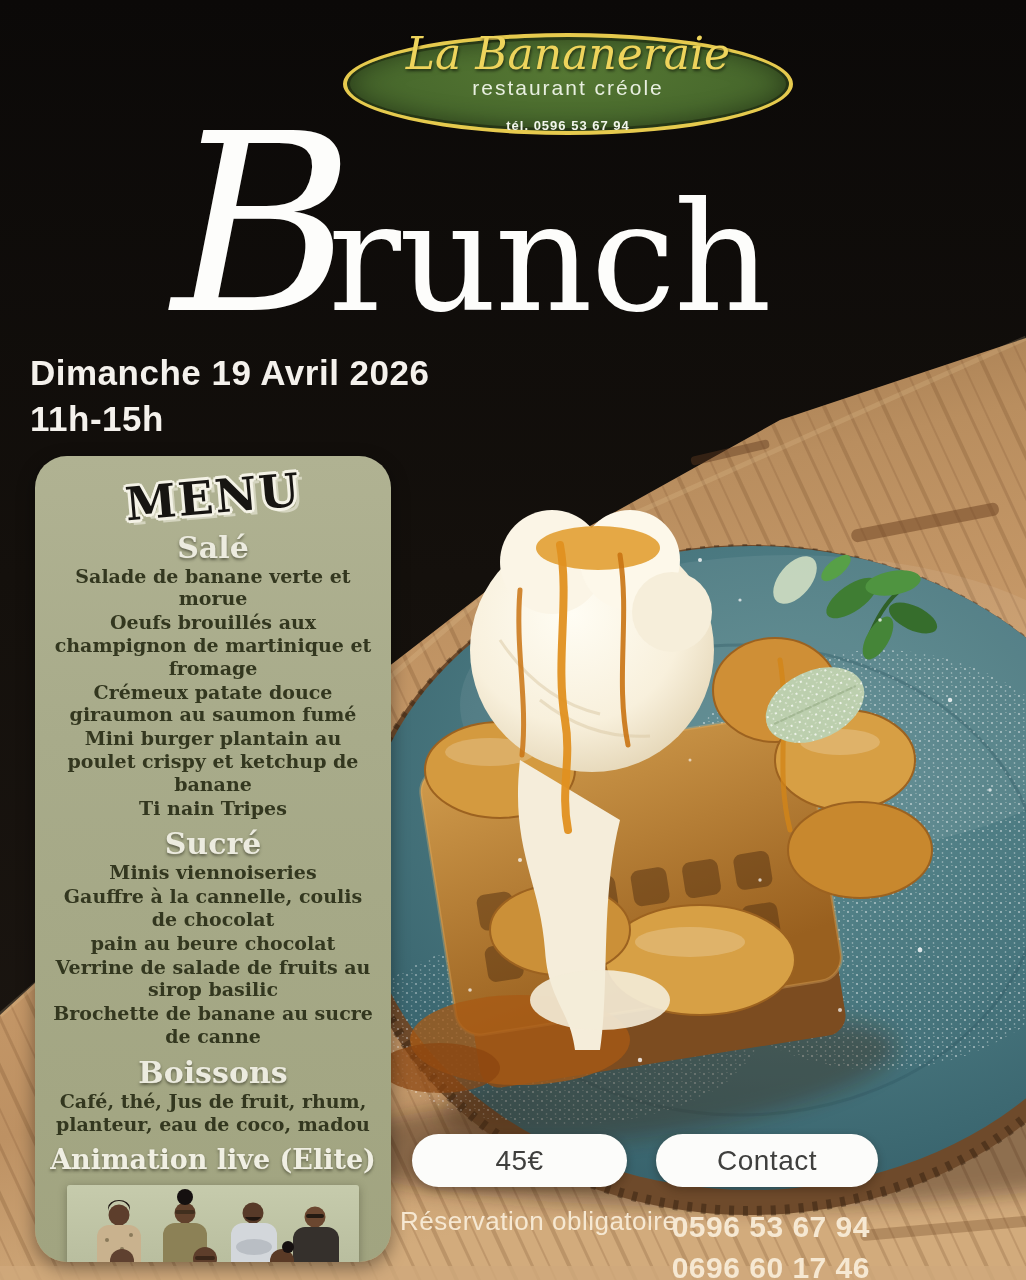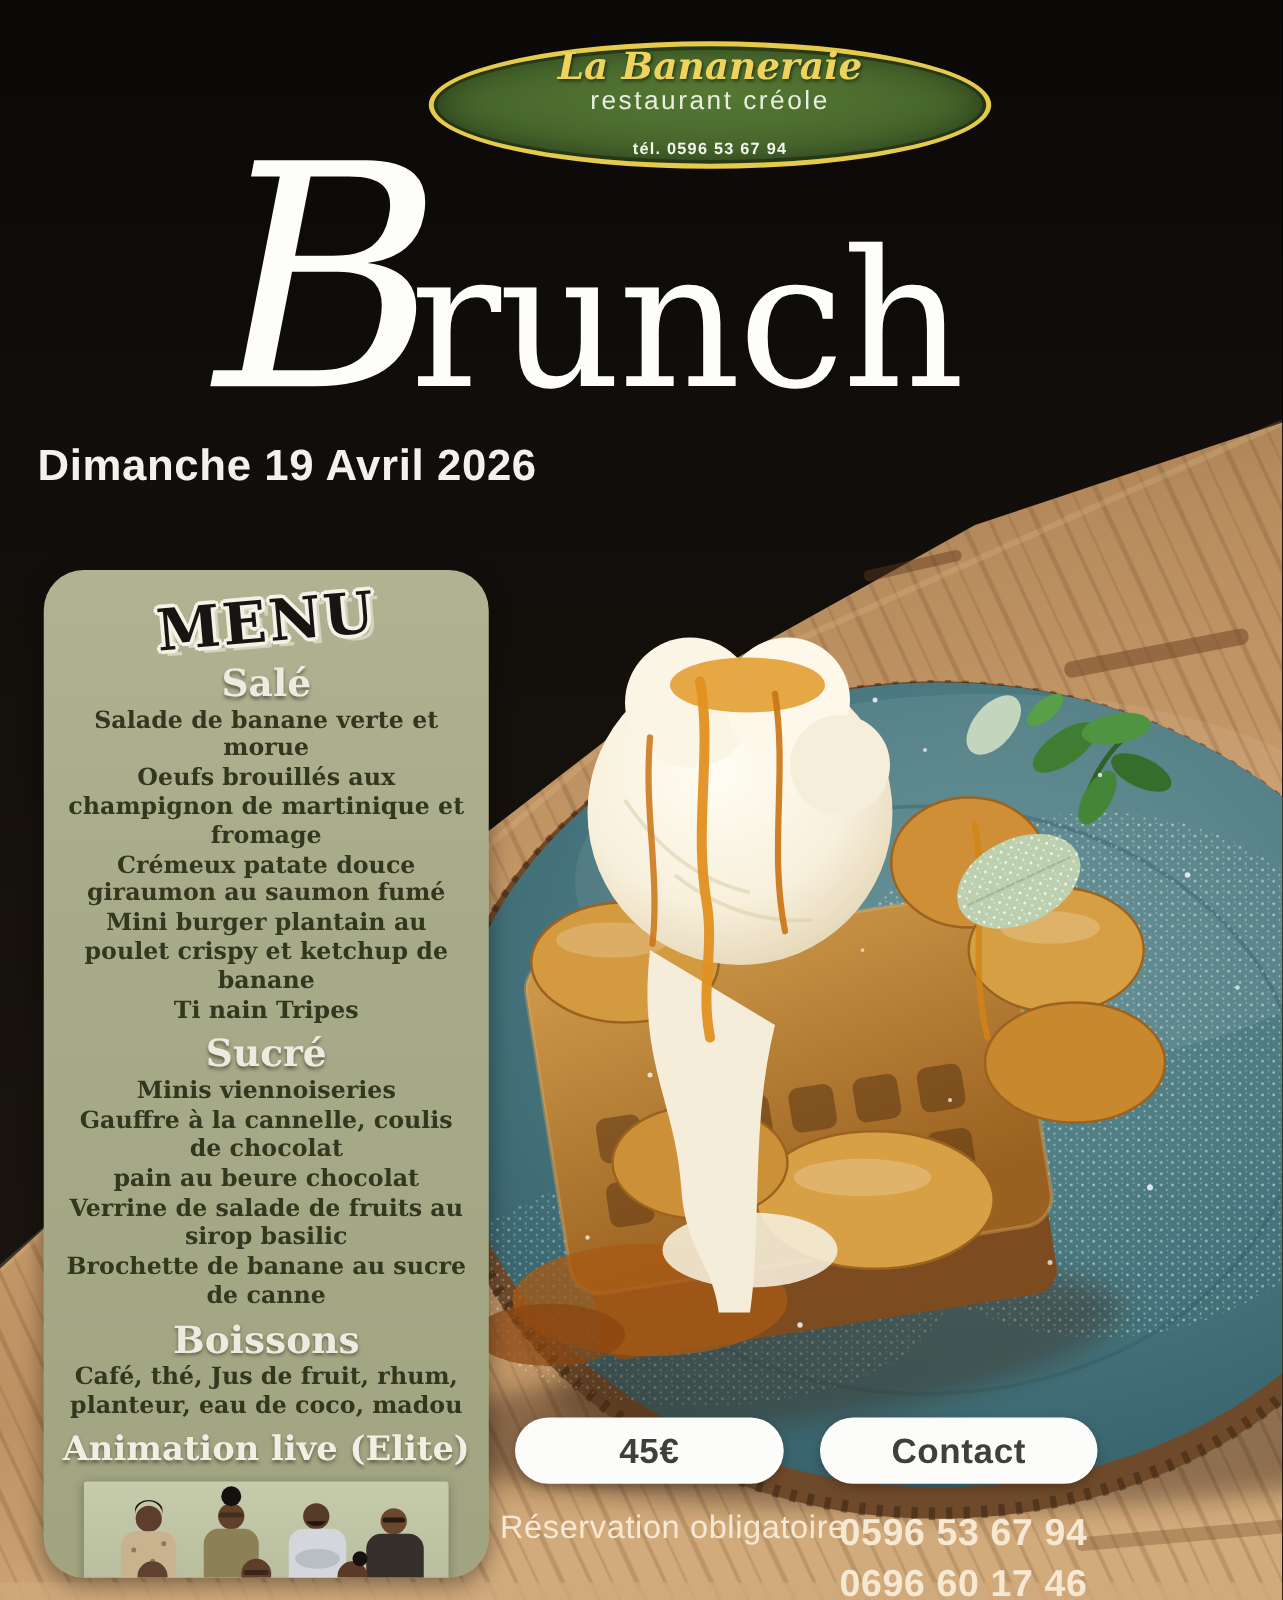"La Bananeraie" .logo-name { font-size: 30px -> 44px; font-weight: bold -> normal }
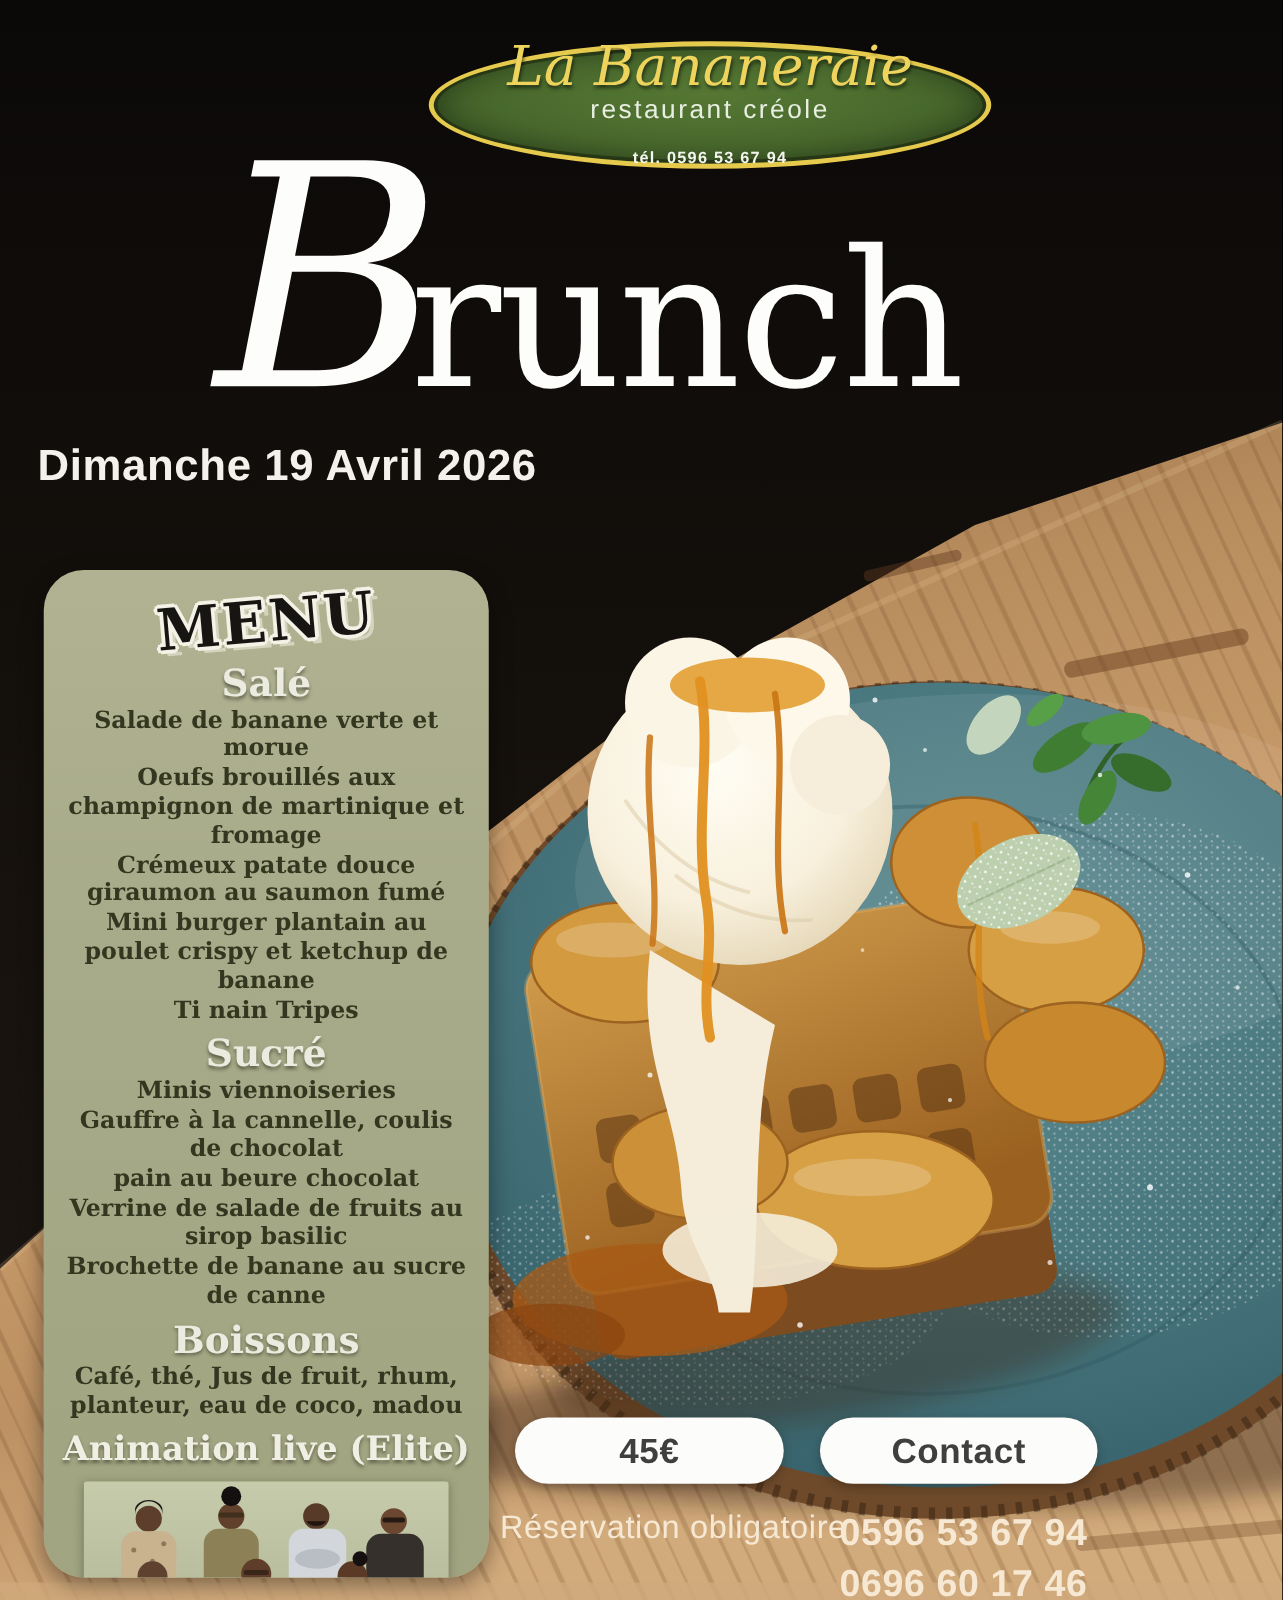"11h-15h" div { html: none -> <div>11h-15h</div> }
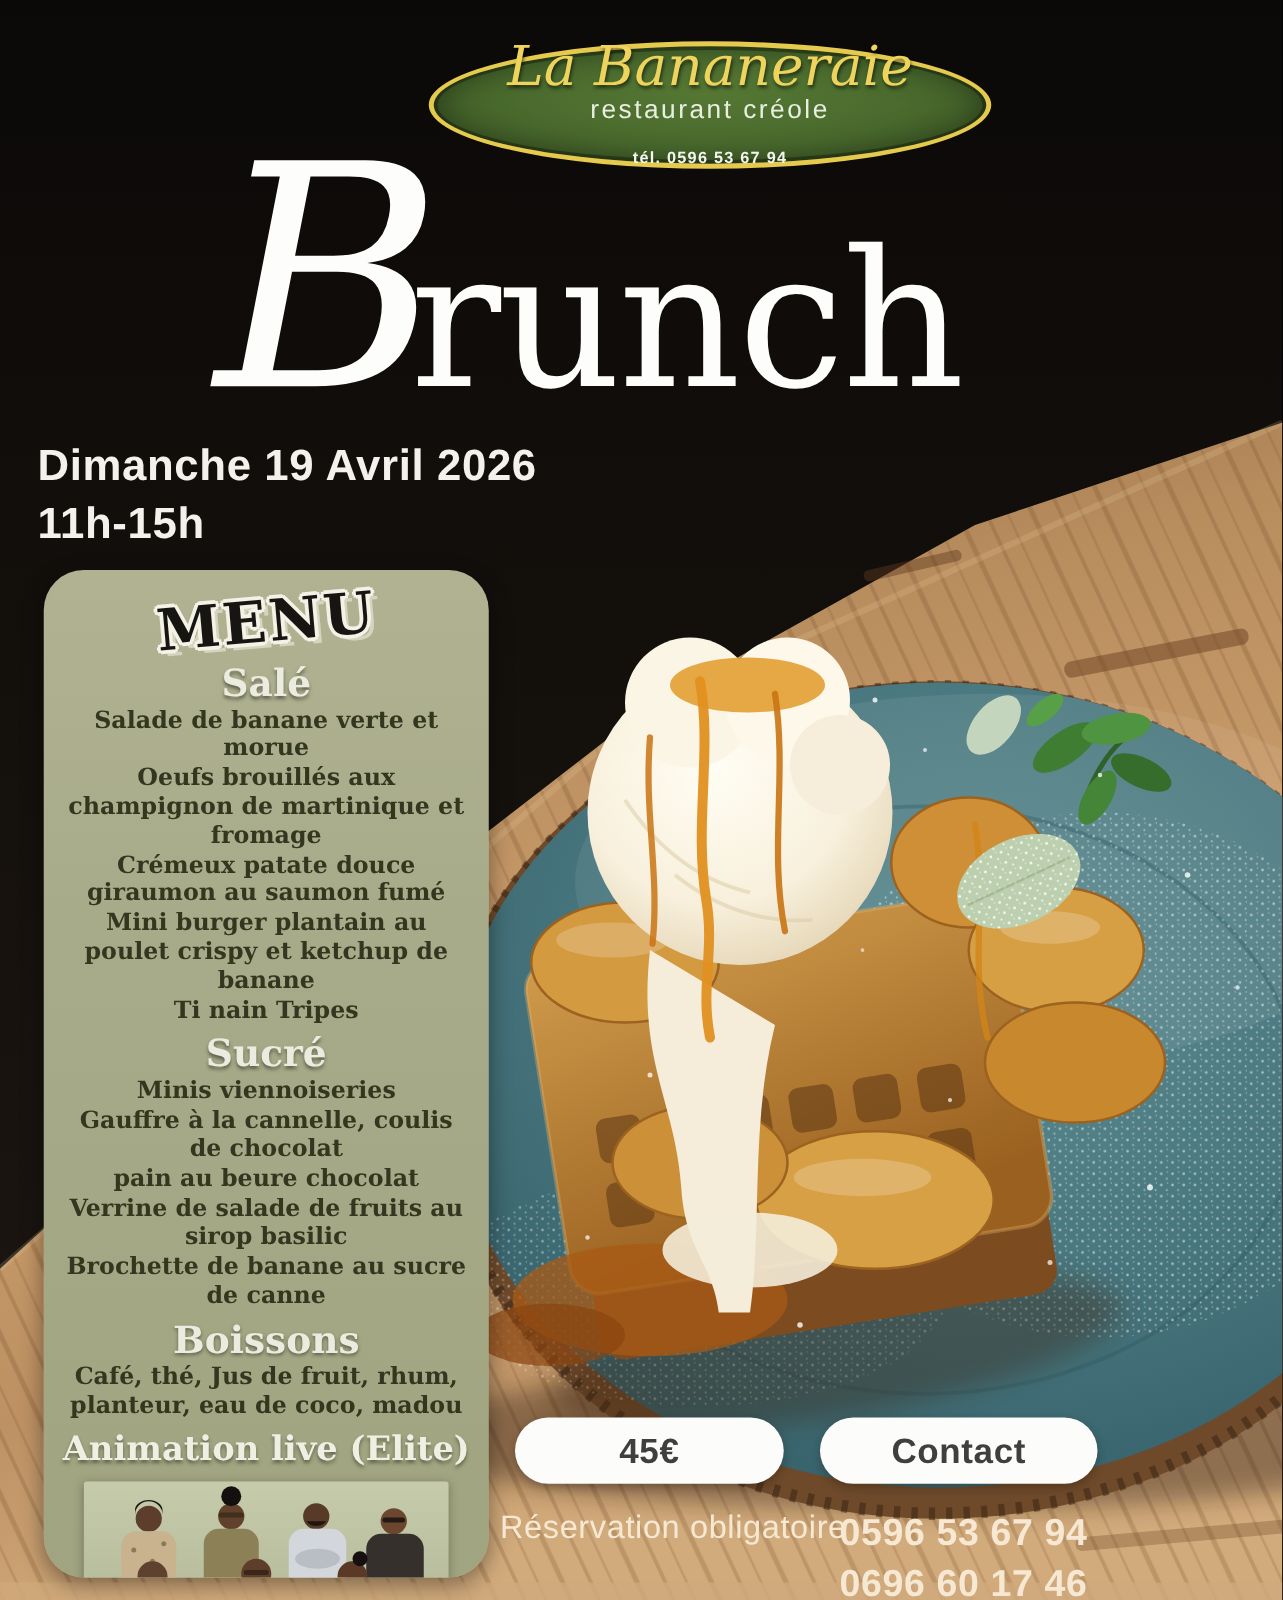"45€" .pill { font-weight: bold -> normal }
